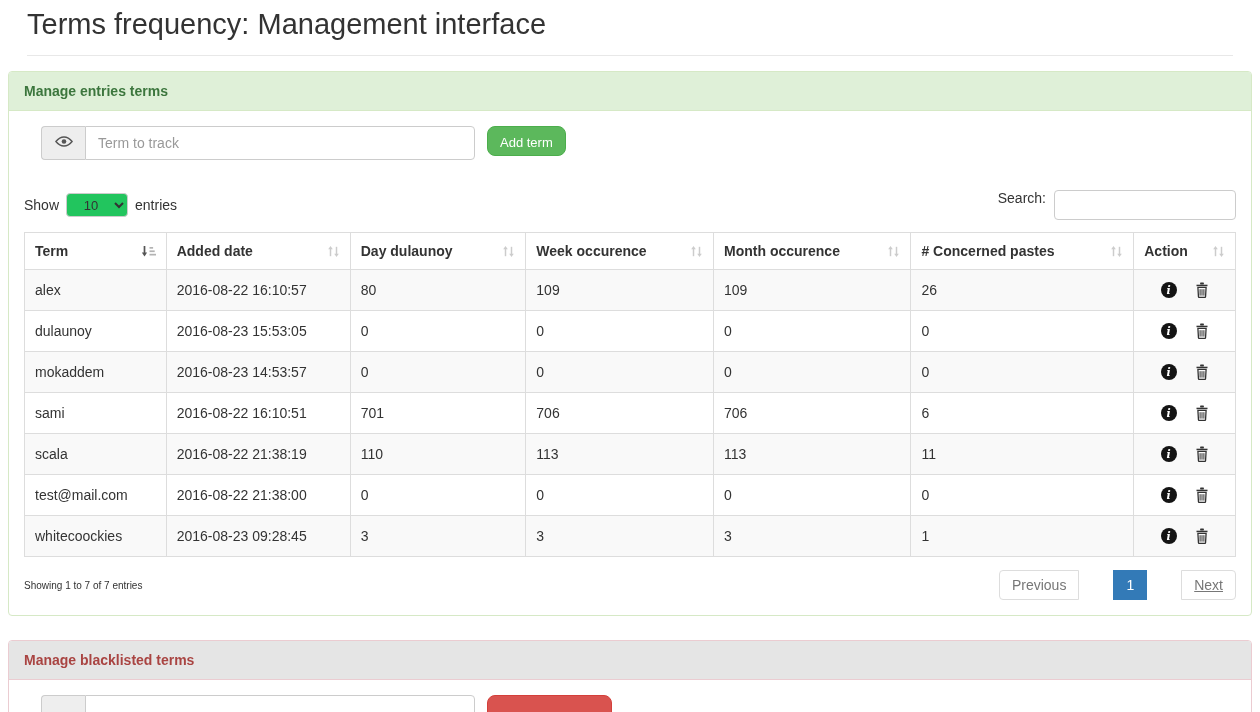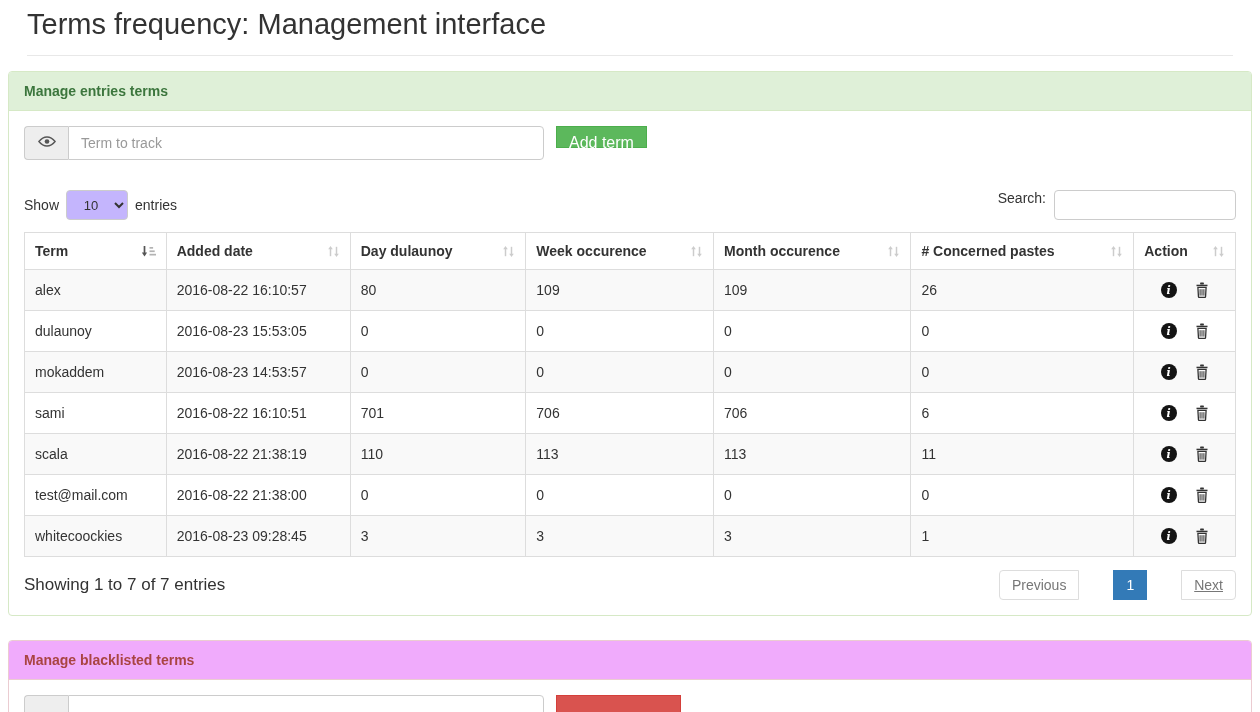"Term to track" .input-group { margin-left: none -> 17px; width: 520px -> 434px }
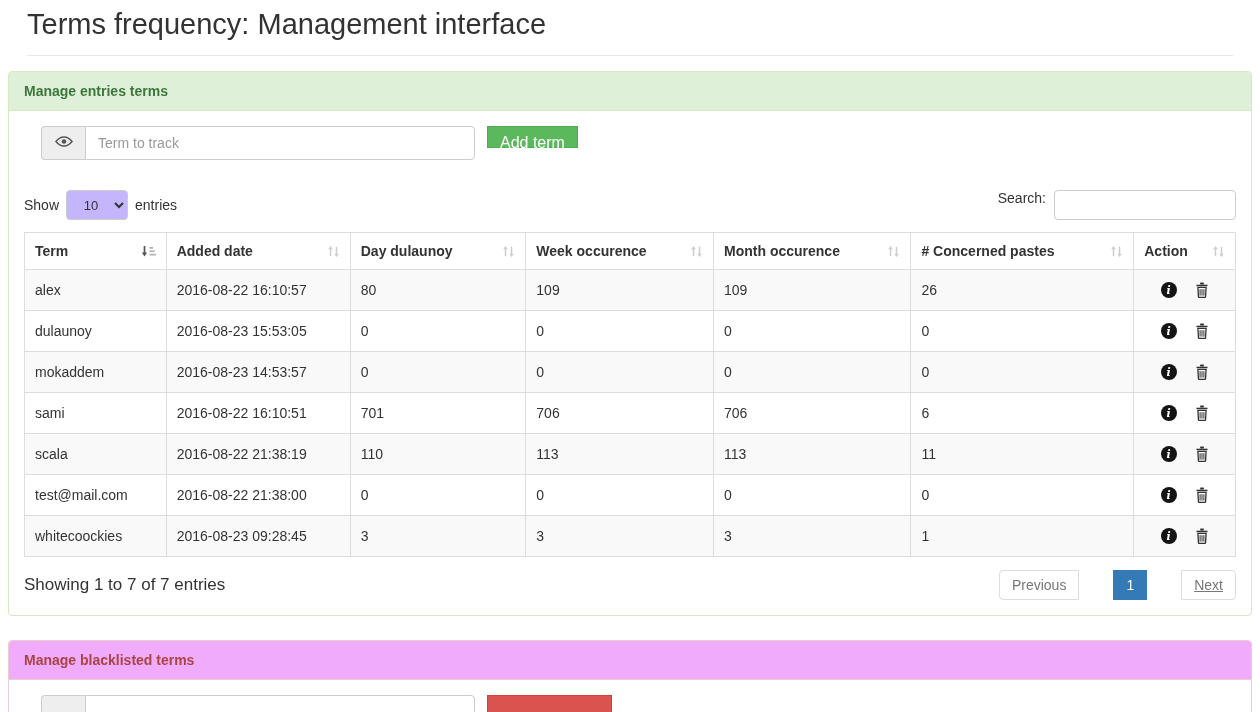"Add term" .btn { border-radius: 0 -> 8px; font-size: 16px -> 13px; height: 22px -> 30px }
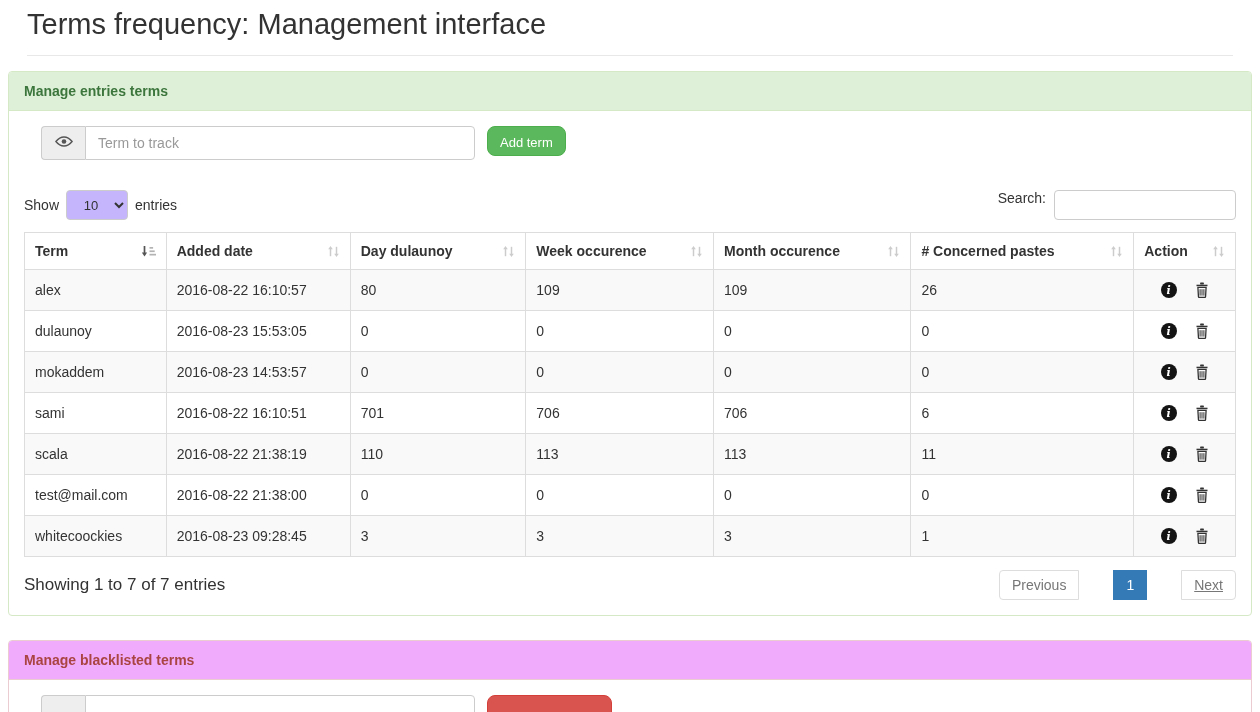"10" .length-ctl select { background: #c4b5fd -> #22c55e; height: 30px -> 24px }
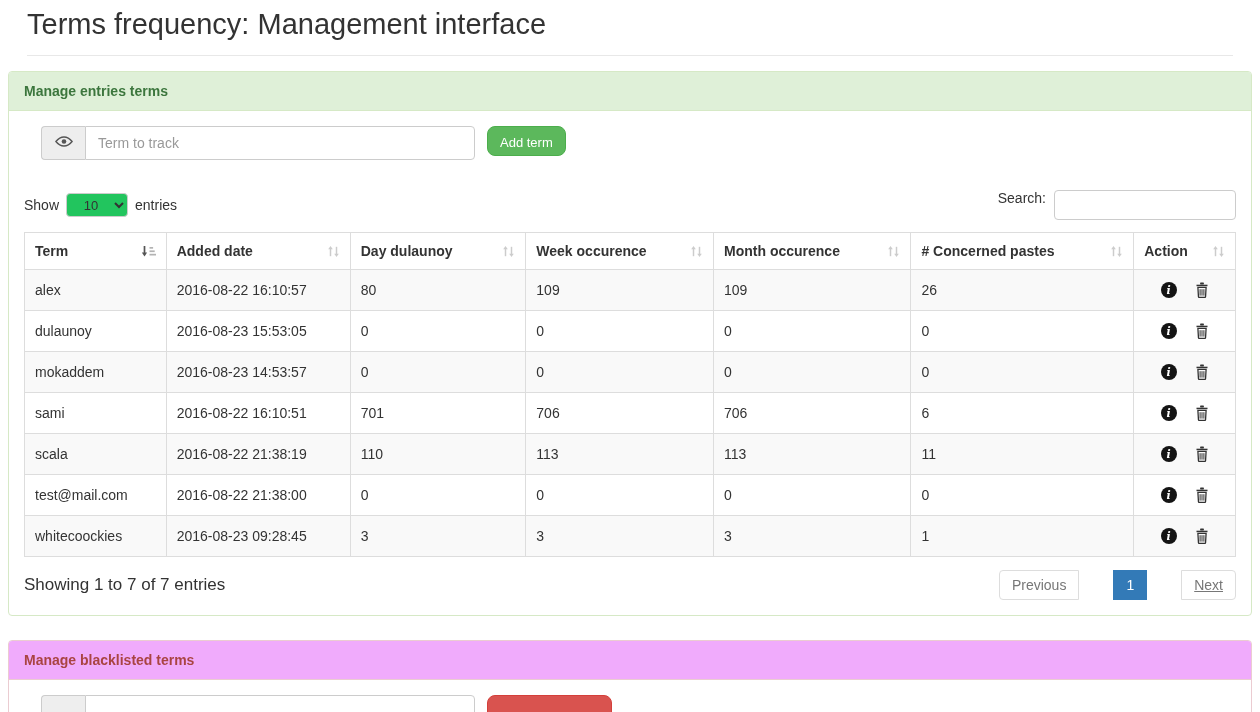"Showing 1 to 7 of" .summary { font-size: 17px -> 10px }
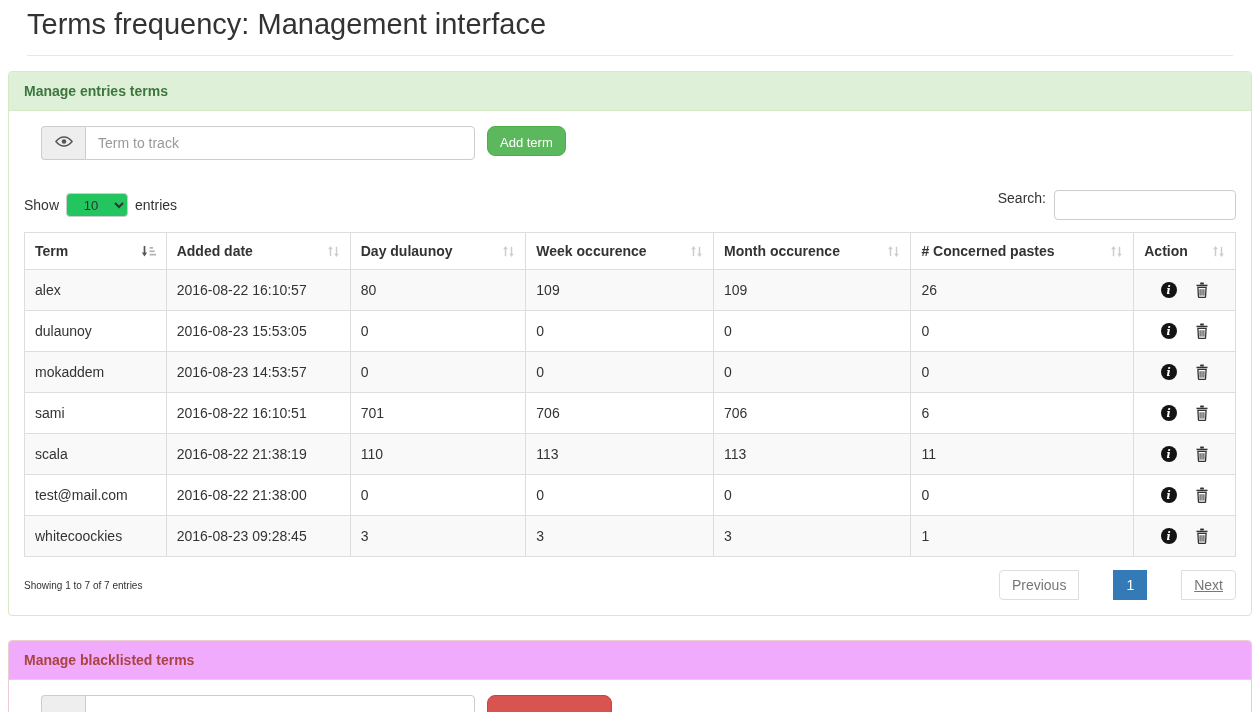"Manage blacklisted terms" .panel-danger .panel-heading { background: #f0abfc -> #e5e5e5 }
